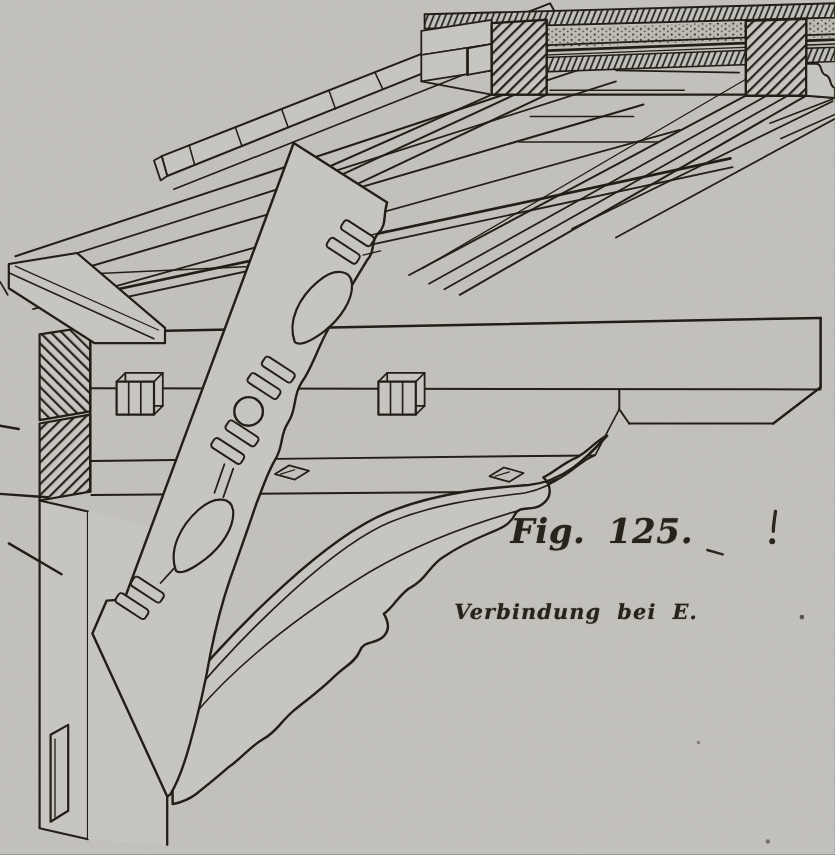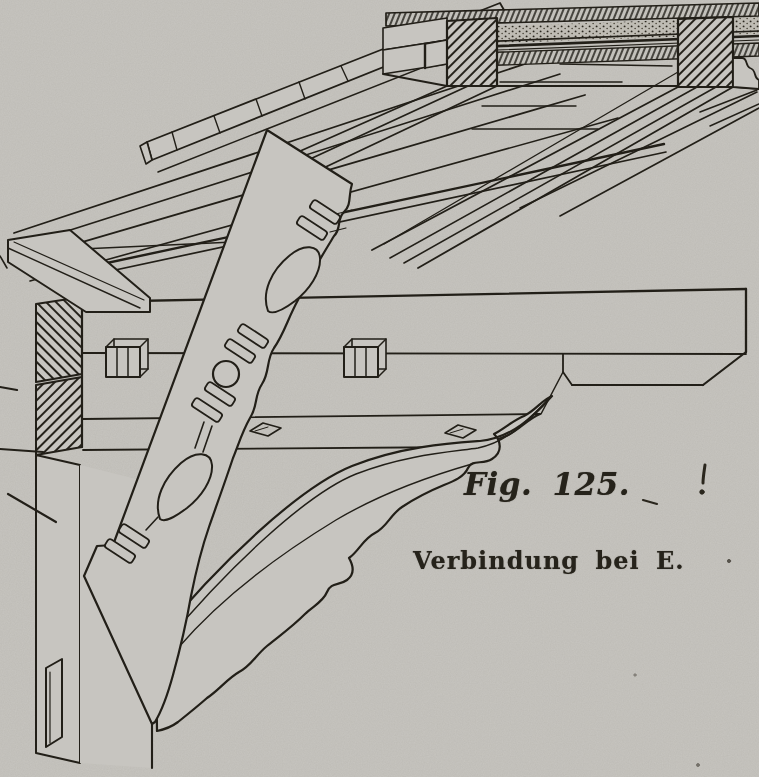"Verbindung bei E." .fig-caption { font-size: 24px -> 19px; font-style: none -> italic }
